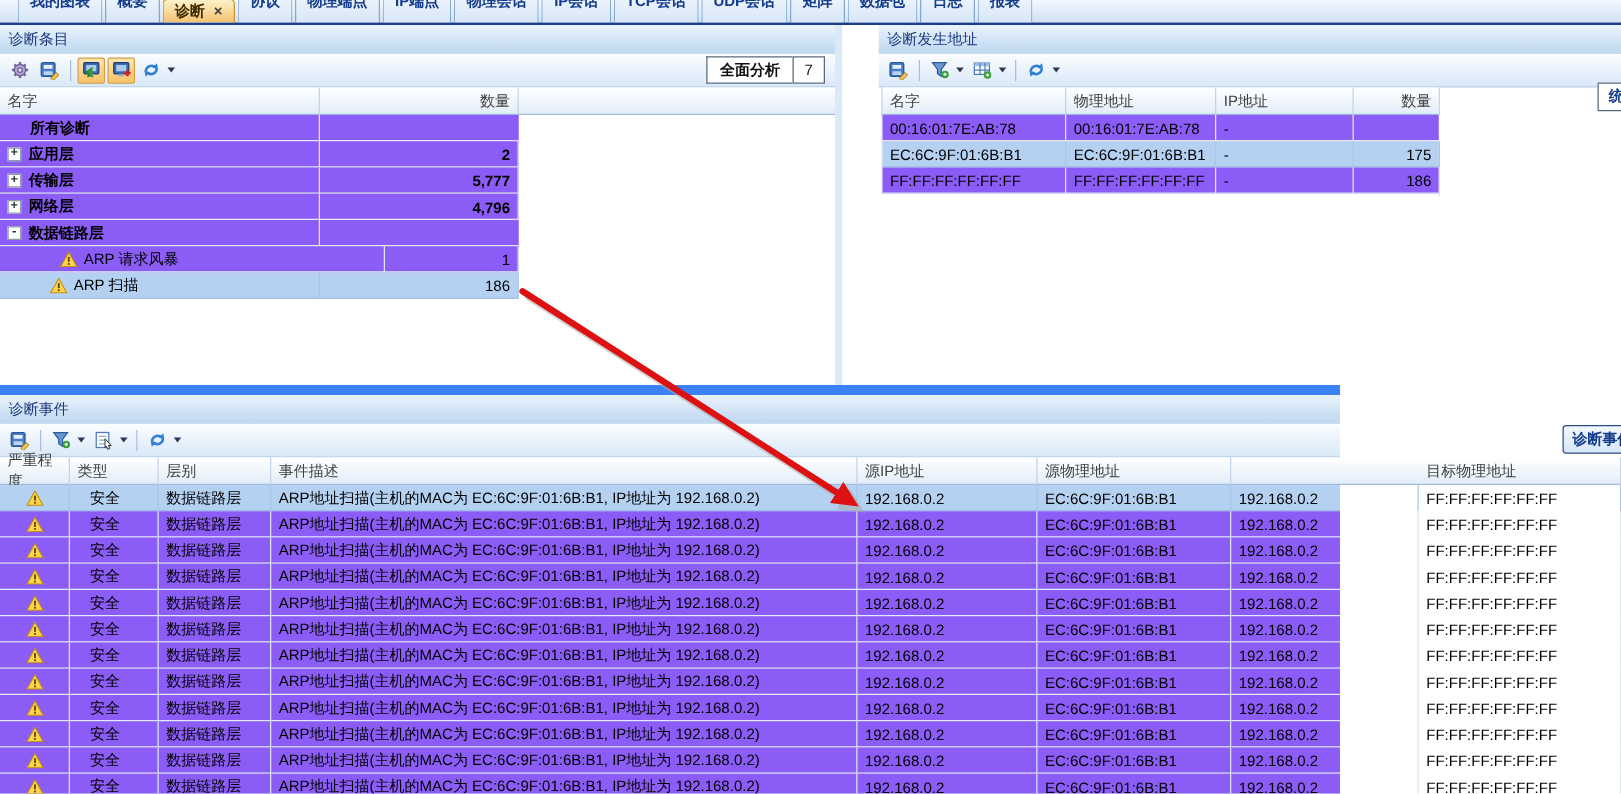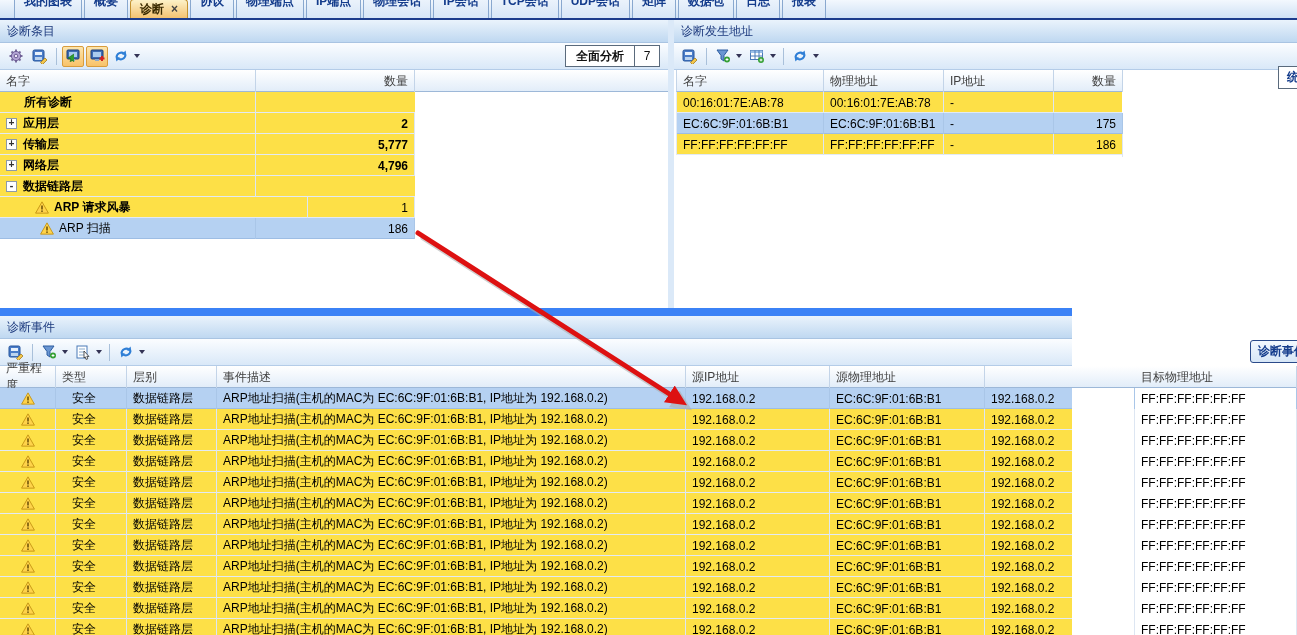"诊断发生地址" div.panel { padding-left: none -> 29px }
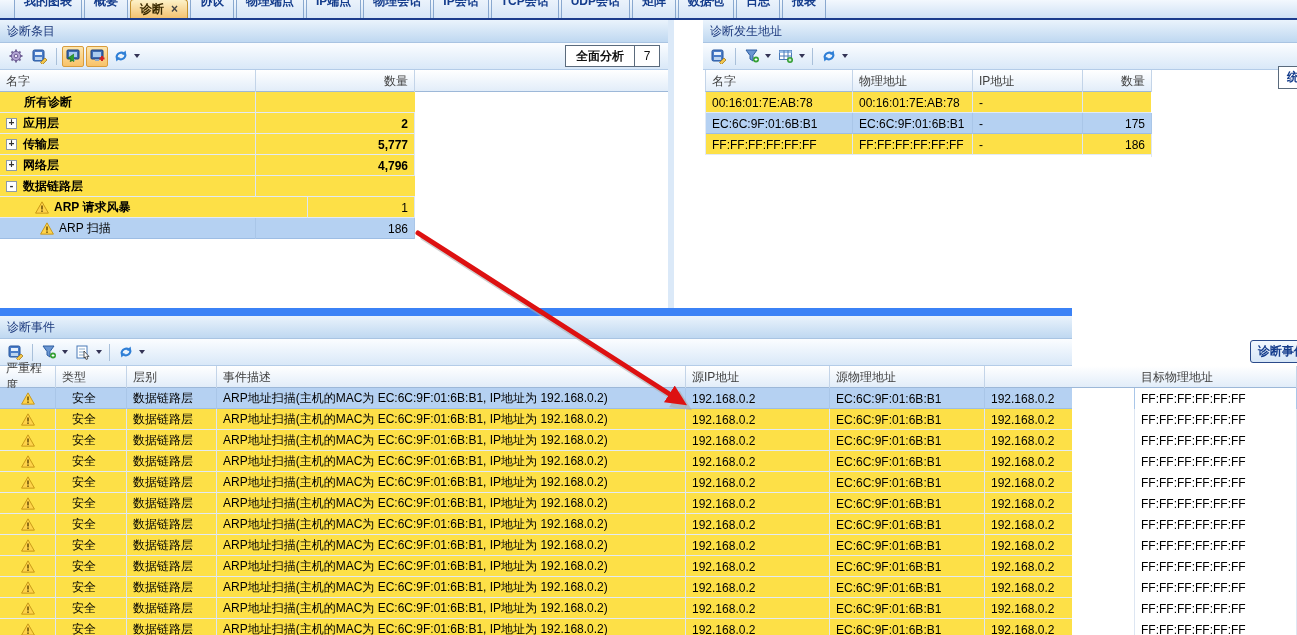"所有诊断" .grow { background: #fde047 -> #8b5cf6 }
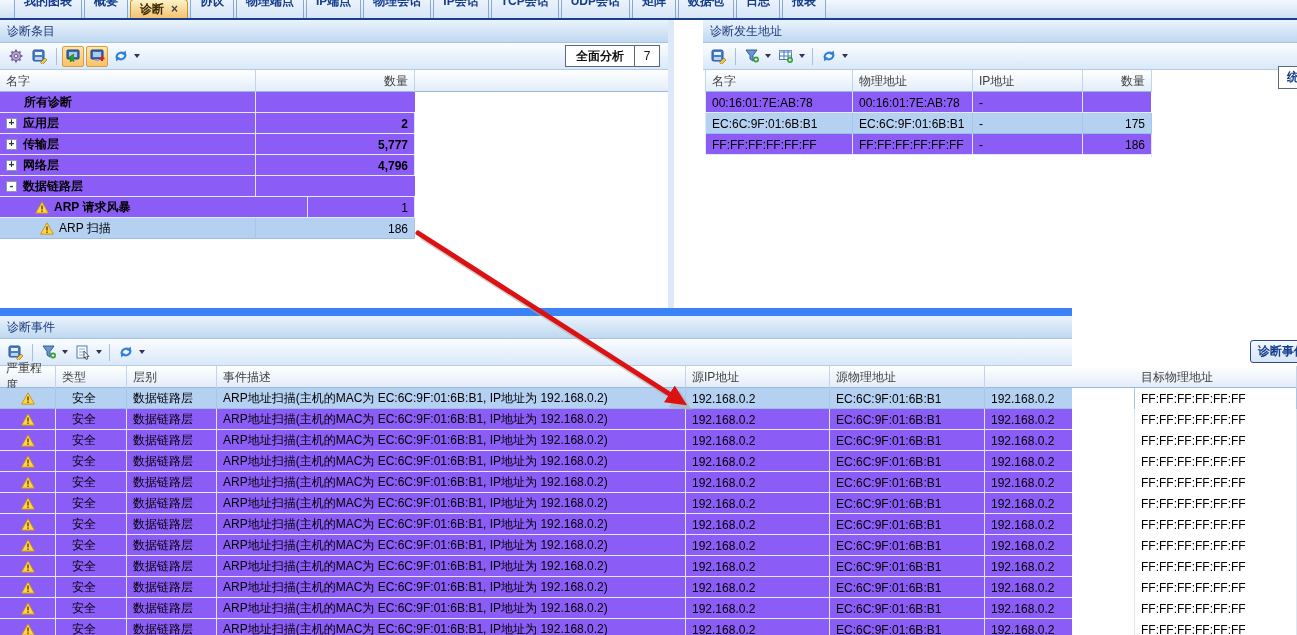"ARP 请求风暴" span.c { font-weight: bold -> none; padding-left: 35px -> 48px }
